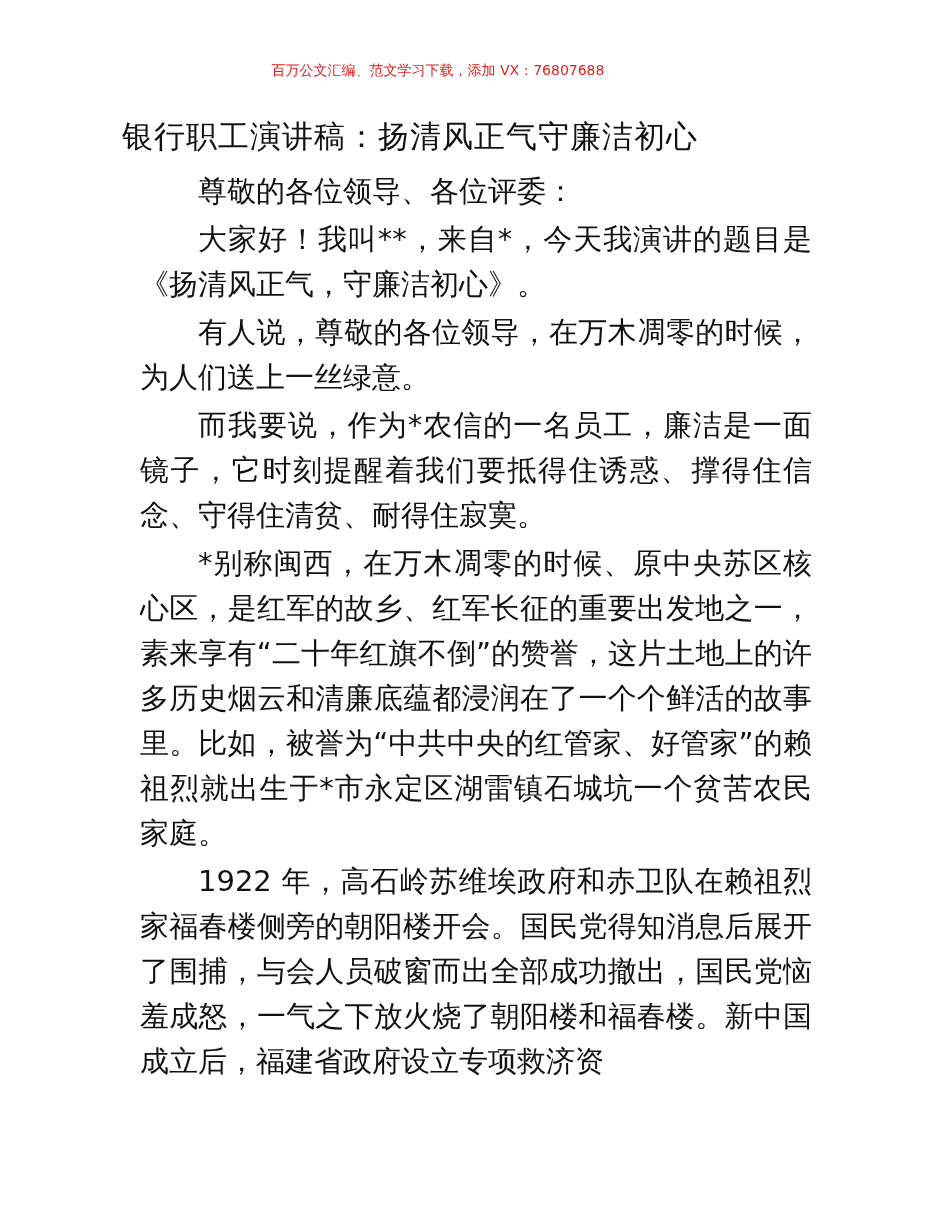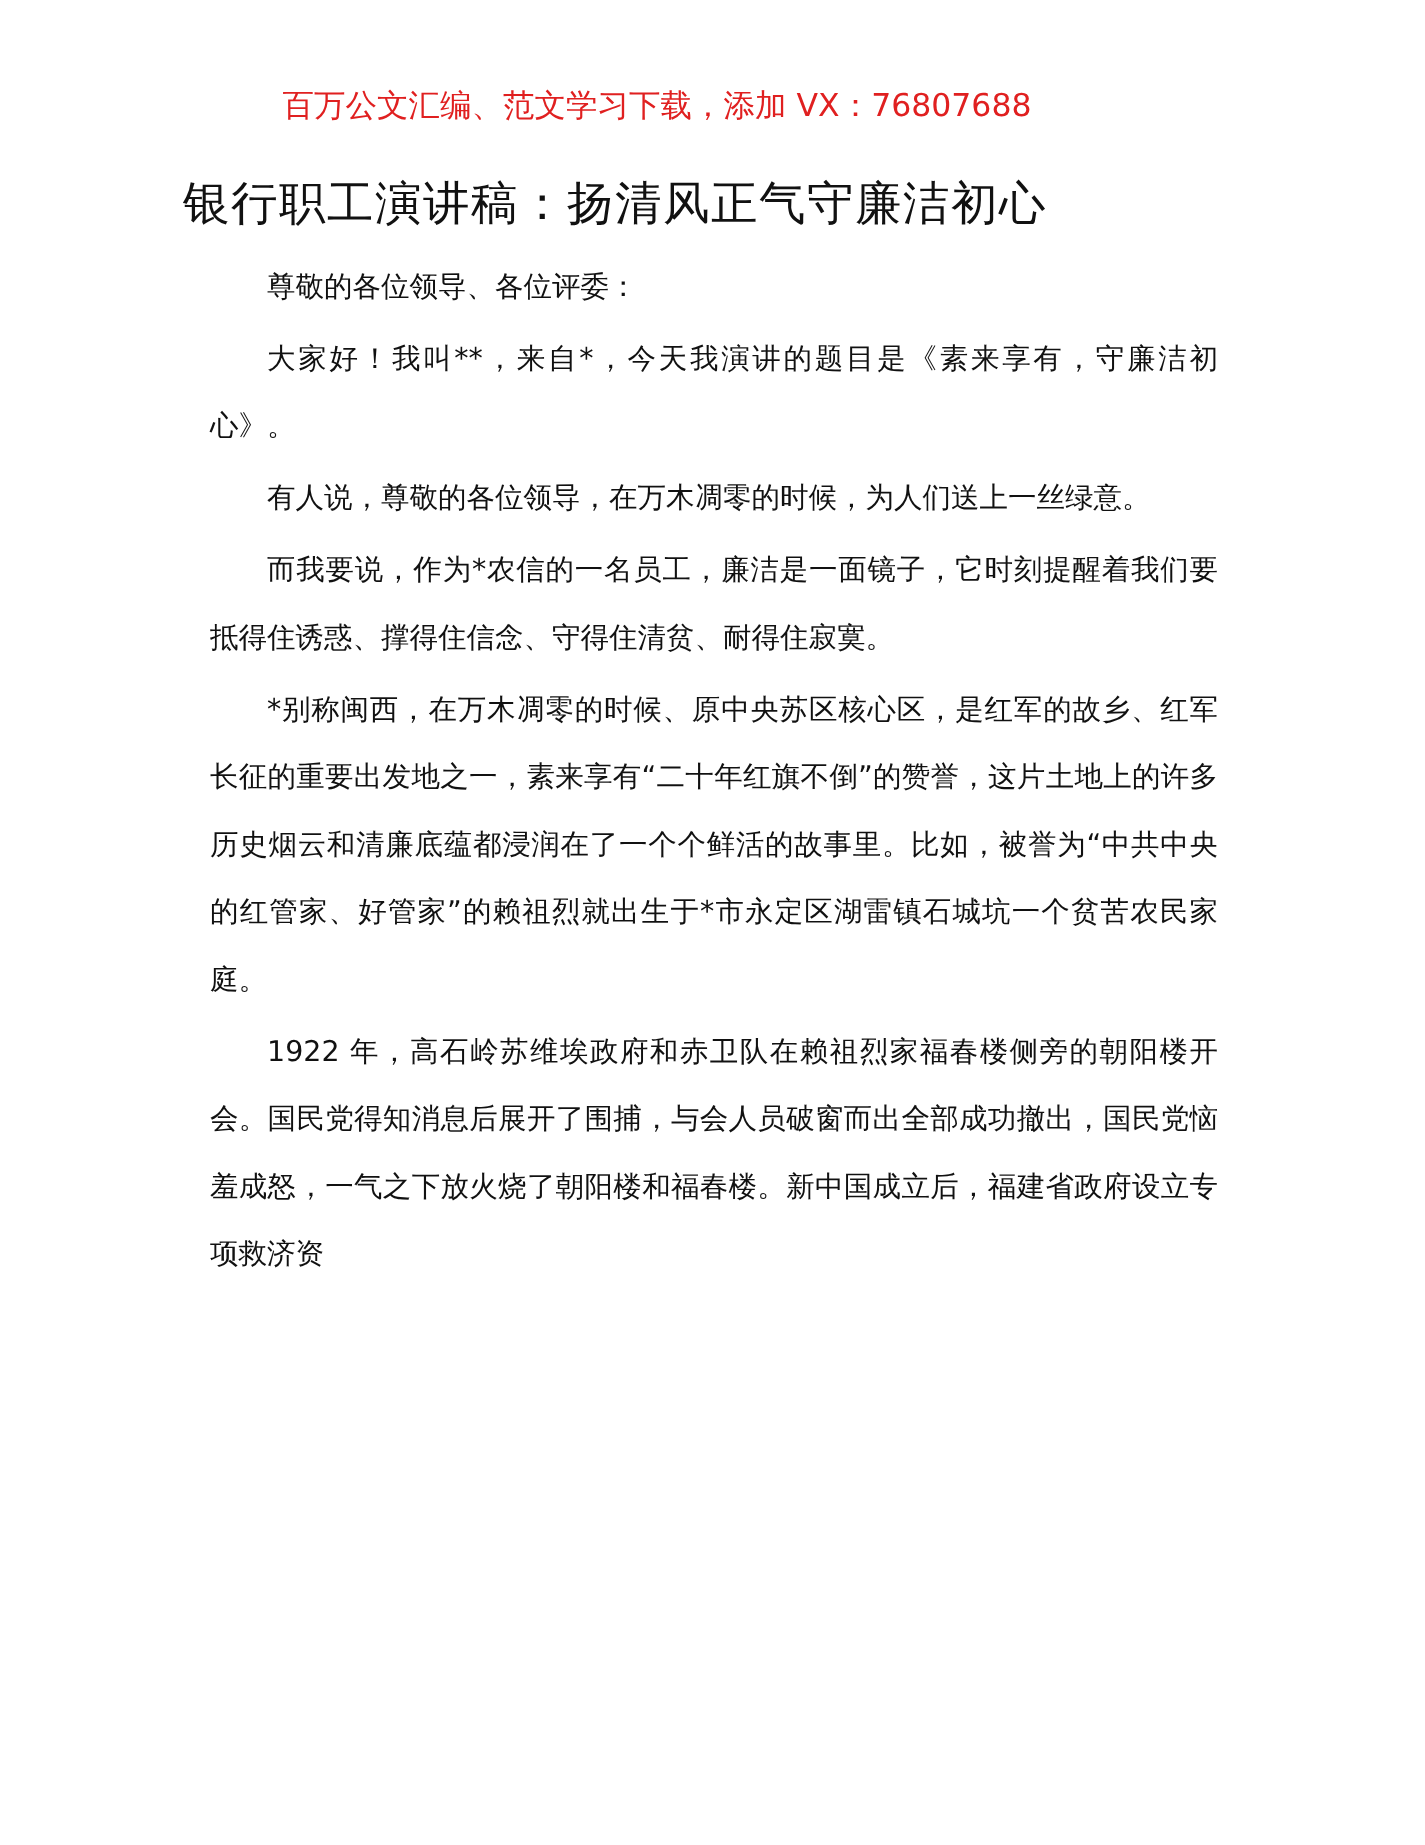"百万公文汇编、范文学习下载，添加 VX：76807688" .watermark { font-size: 21px -> 14px }
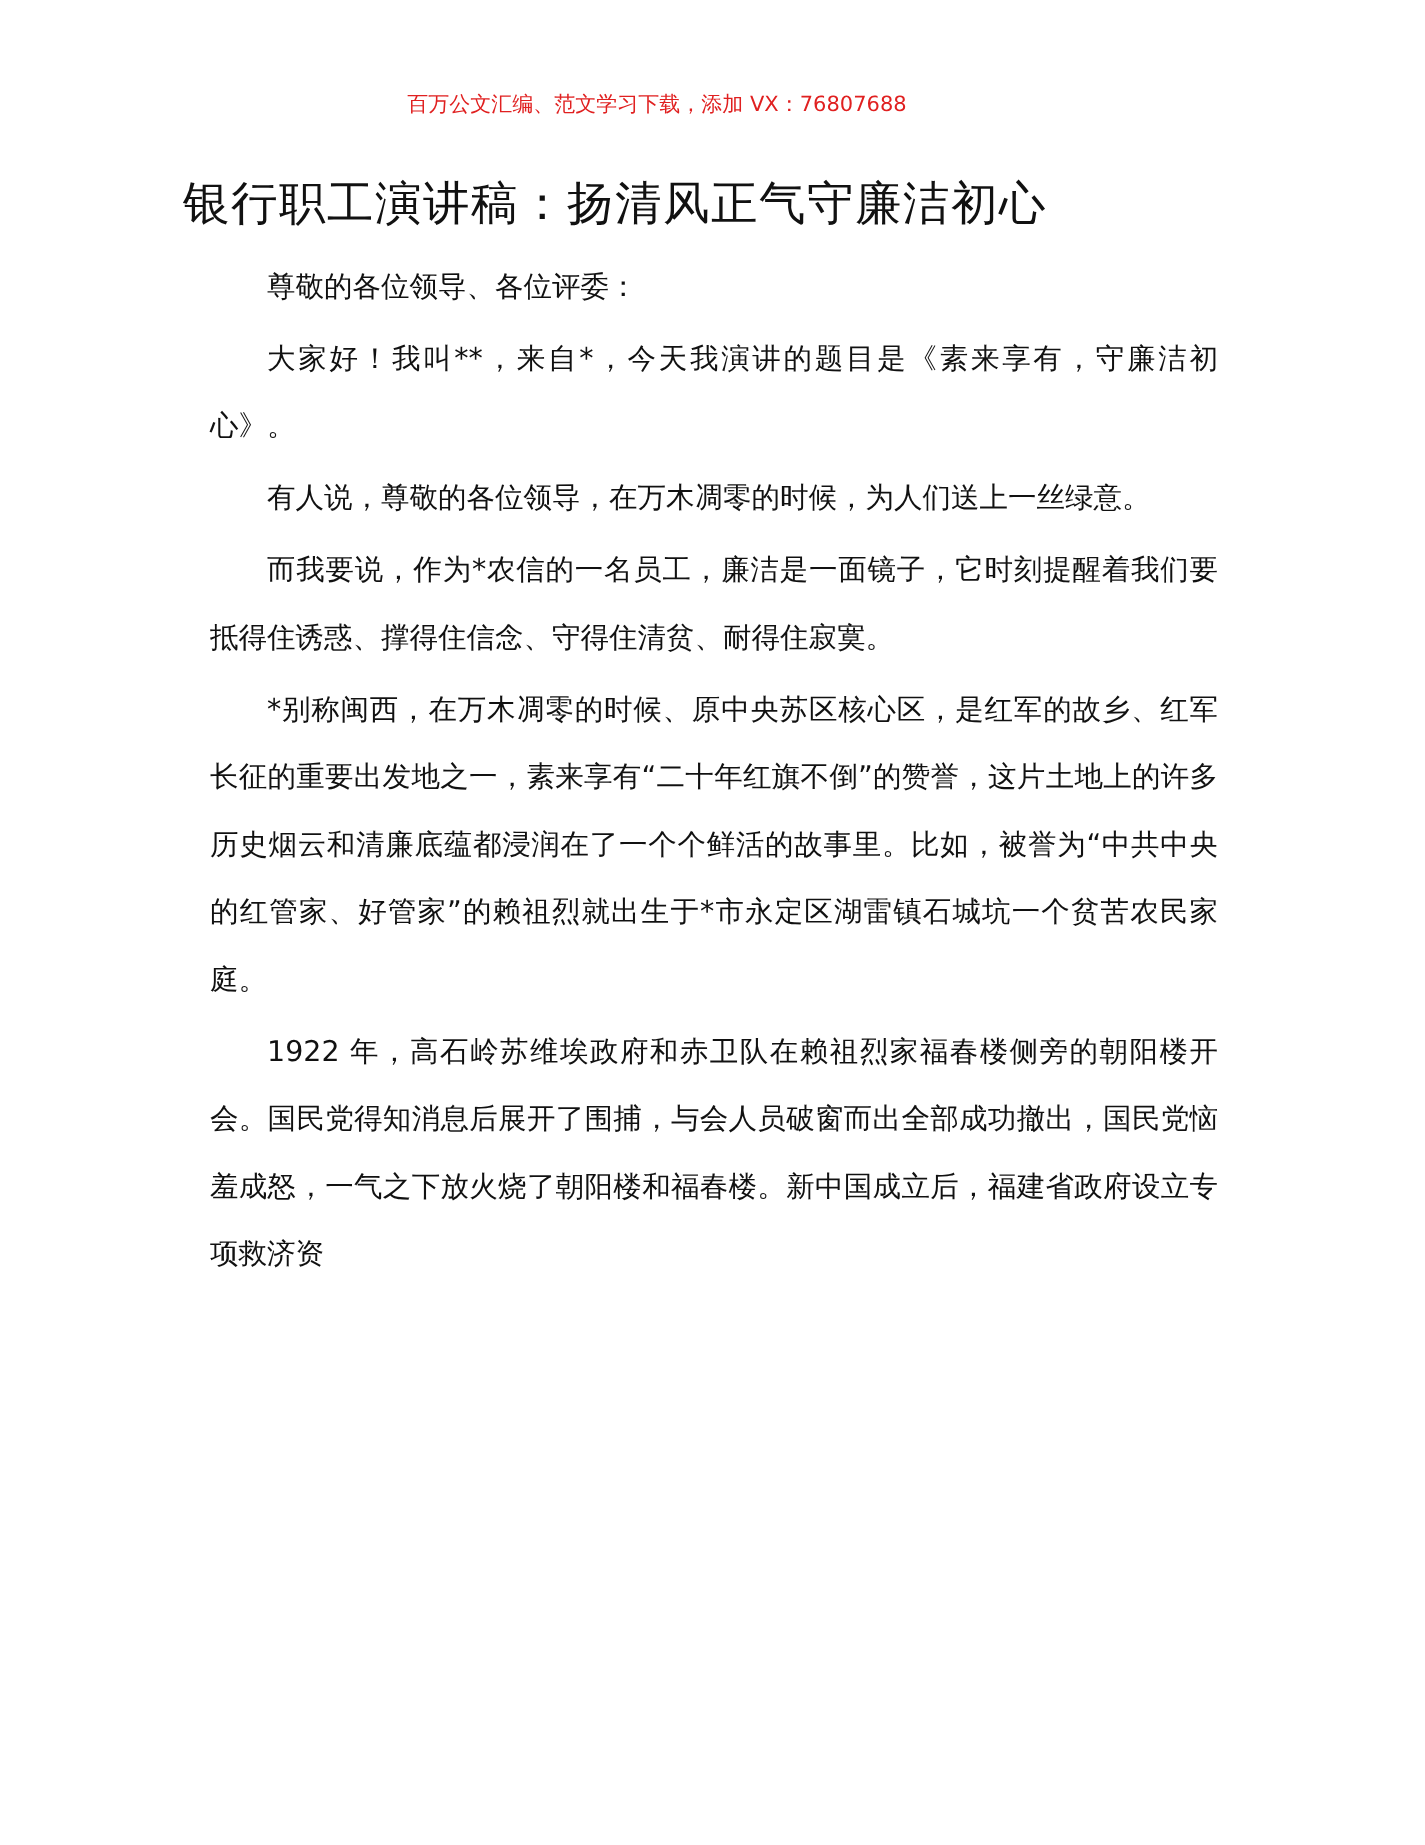"尊敬的各位领导、各位评委：" .body { font-size: 19px -> 29px }
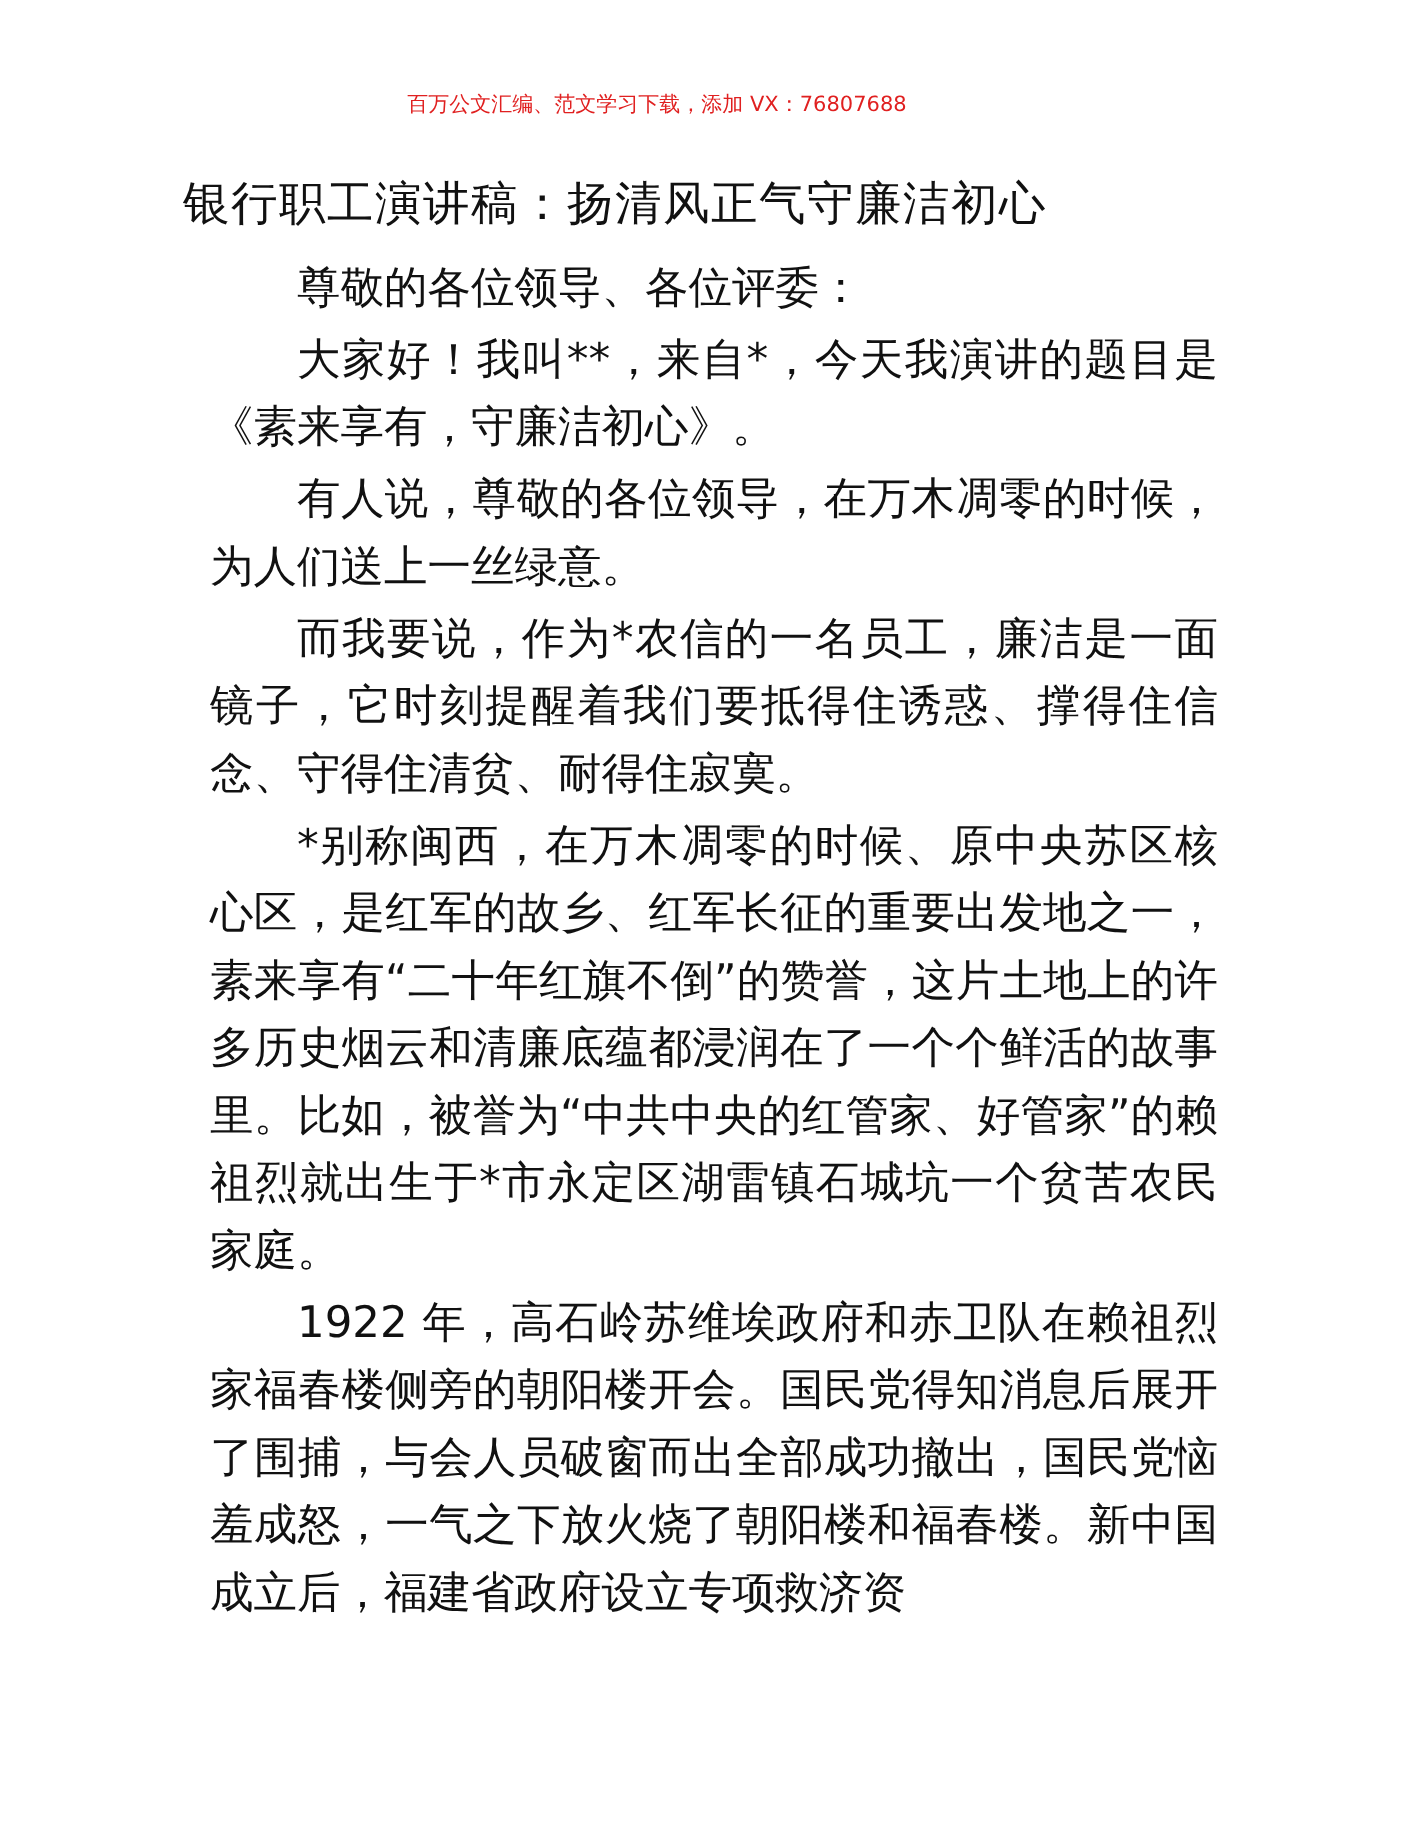"大家好！我叫**，来自*，今天我演讲的题目是《素来享有，守廉洁初心》。" p { text: 素来享有 -> 扬清风正气 }
